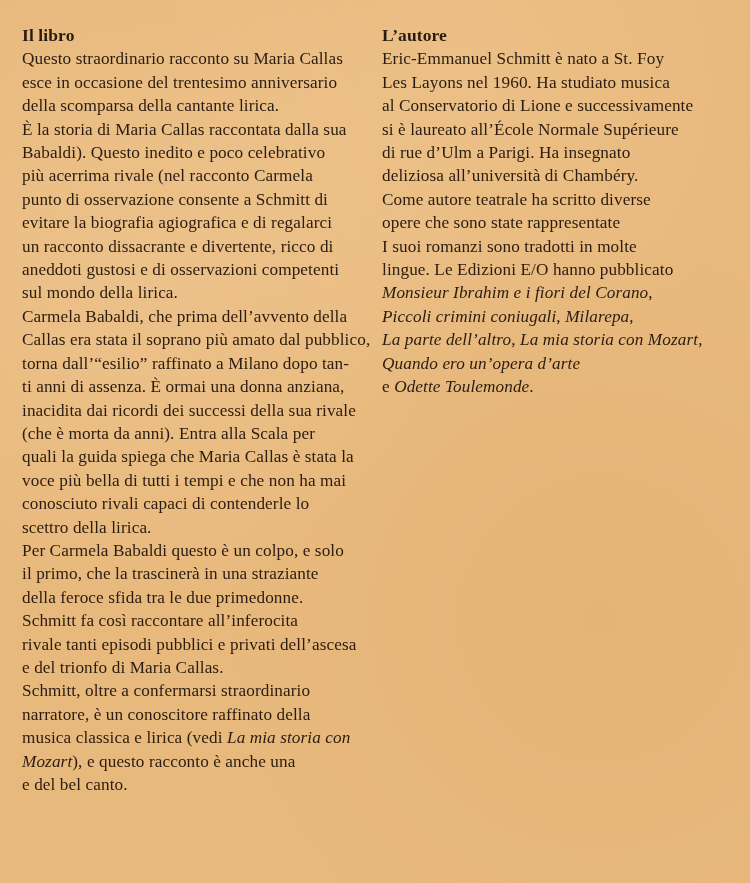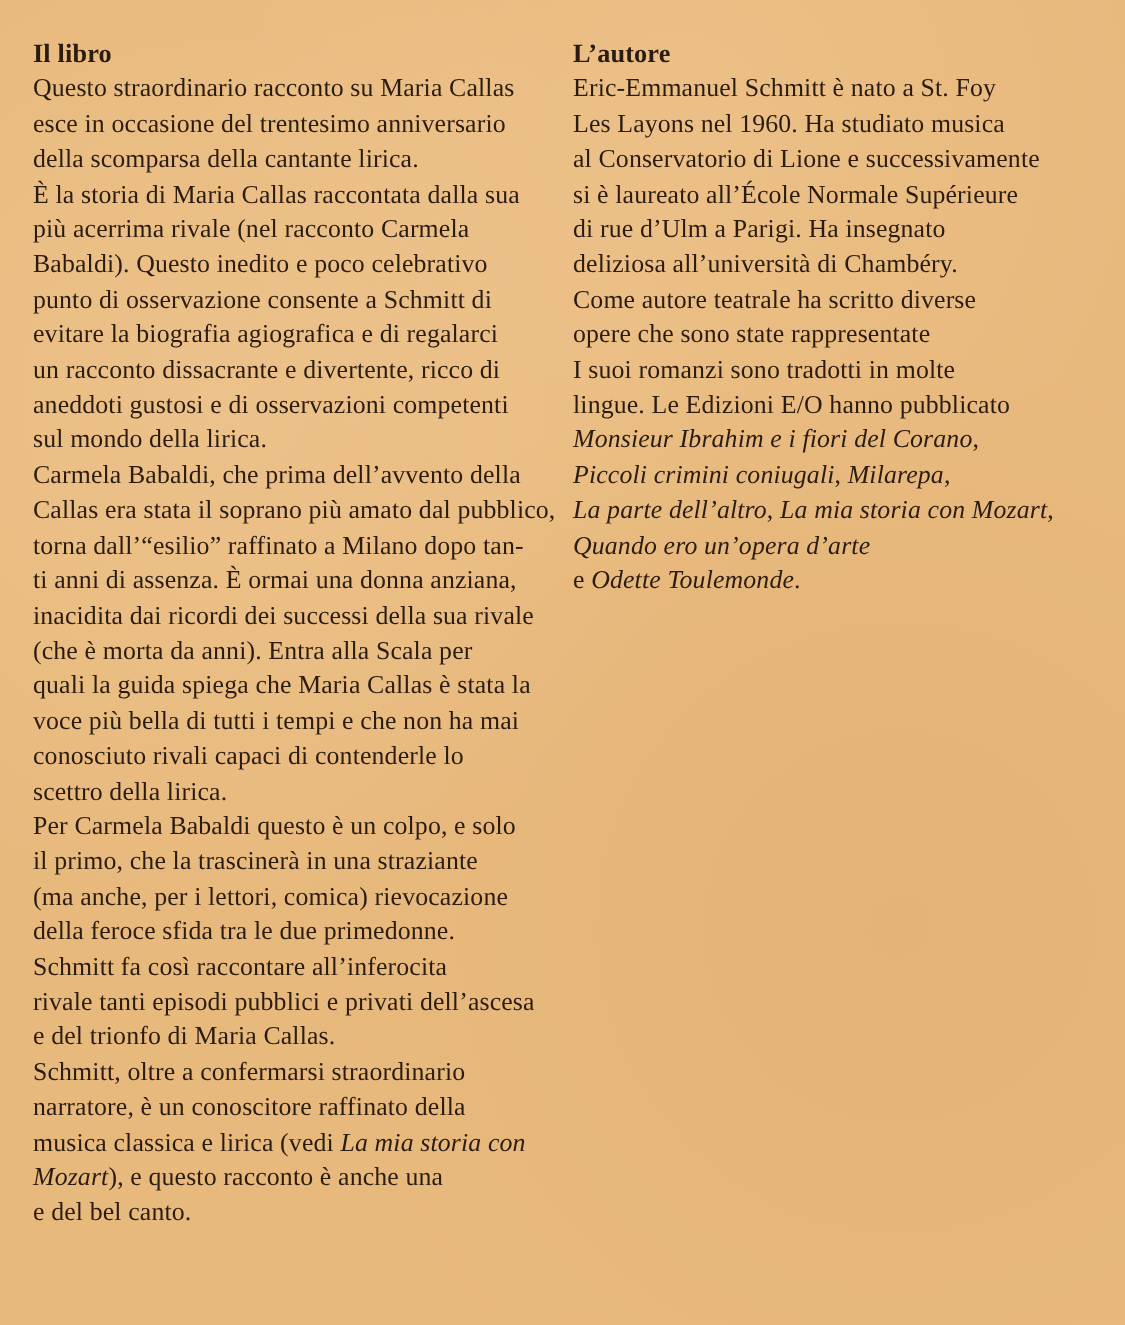"più acerrima rivale (nel racconto" span.line { order: before "Babaldi). Questo inedito e poco" -> after "Babaldi). Questo inedito e poco" }
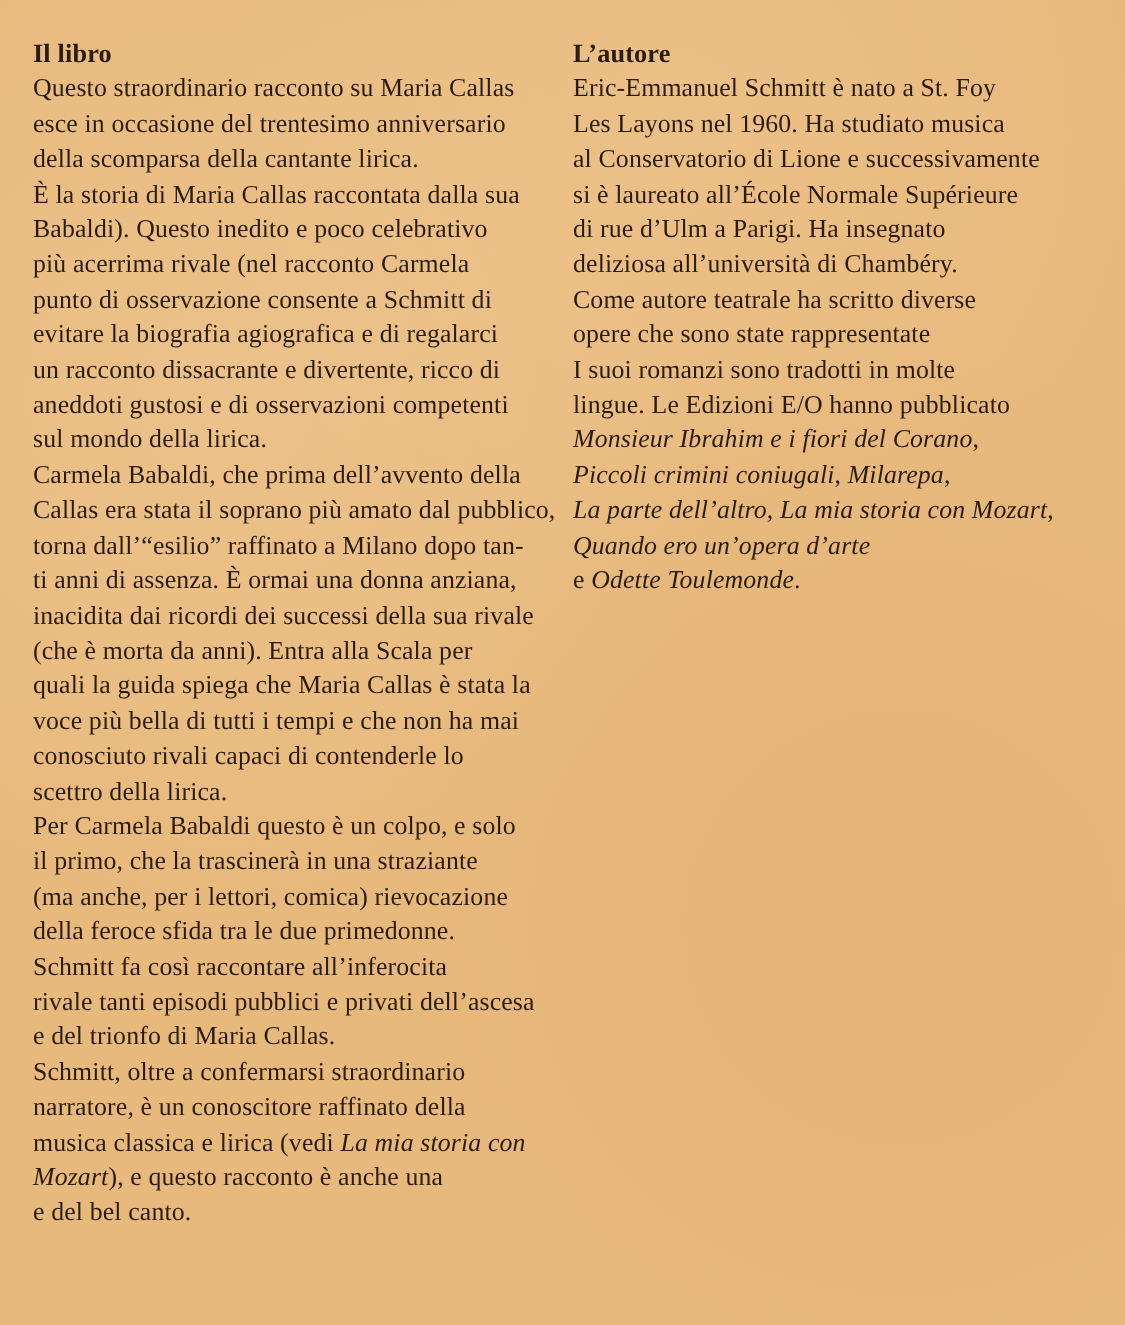"(ma anche, per i lettori," span.line { html: <span><span>(ma anche, per i lettori, comica) rievocazione</span></span> -> none }
